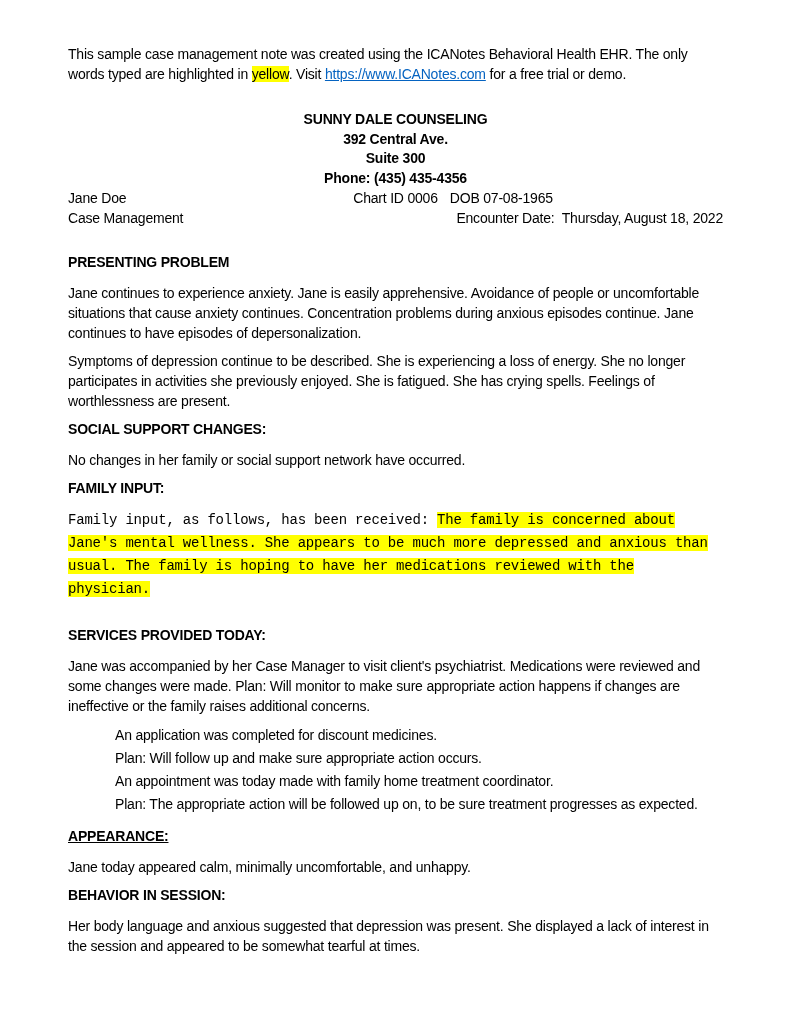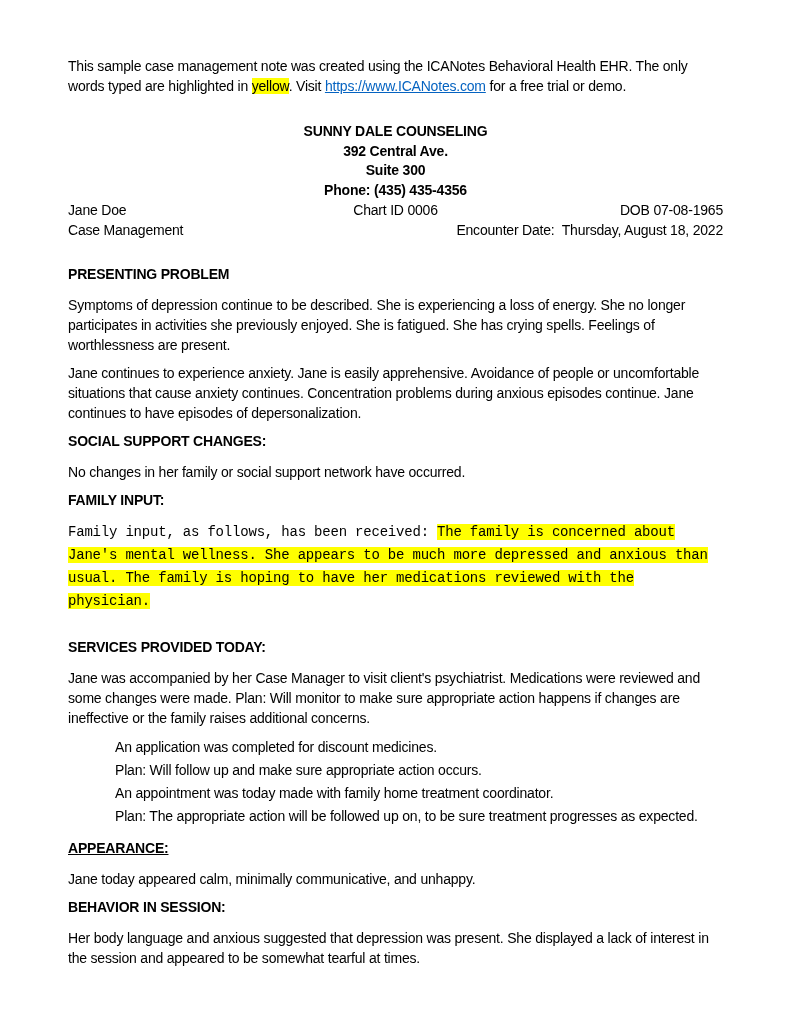"This sample case management note" .page { padding: 56px 68px 40px 68px -> 44px 68px 40px 68px }
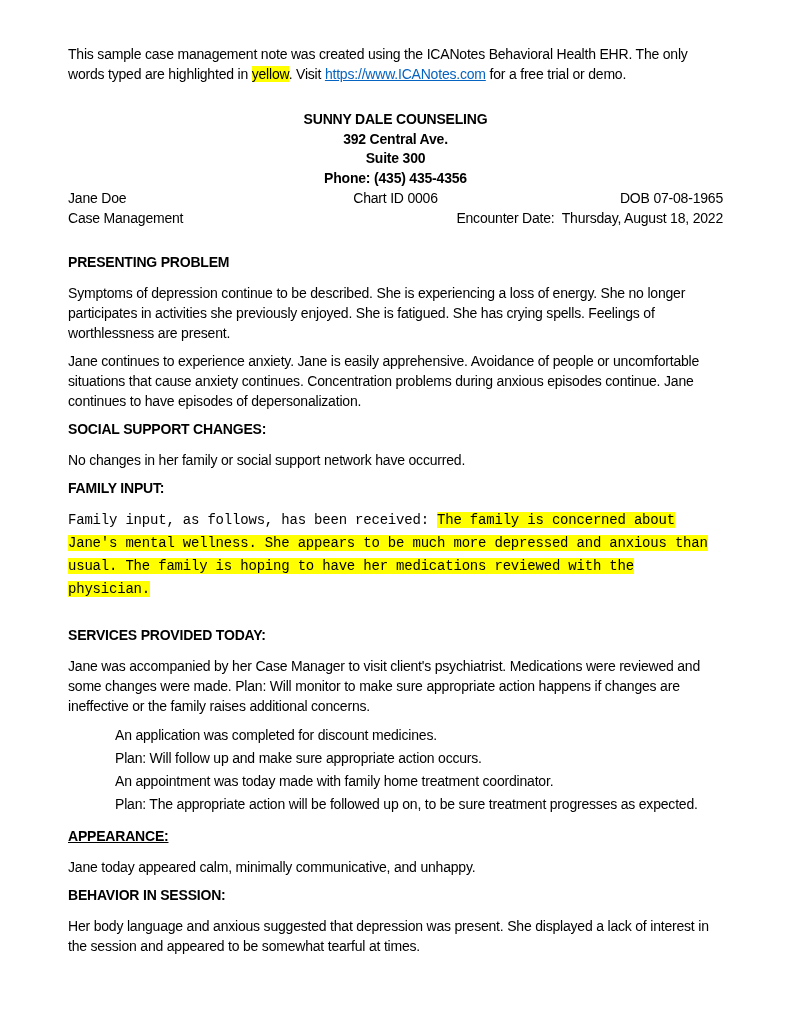"DOB 07-08-1965" .meta-right { text-align: right -> left }
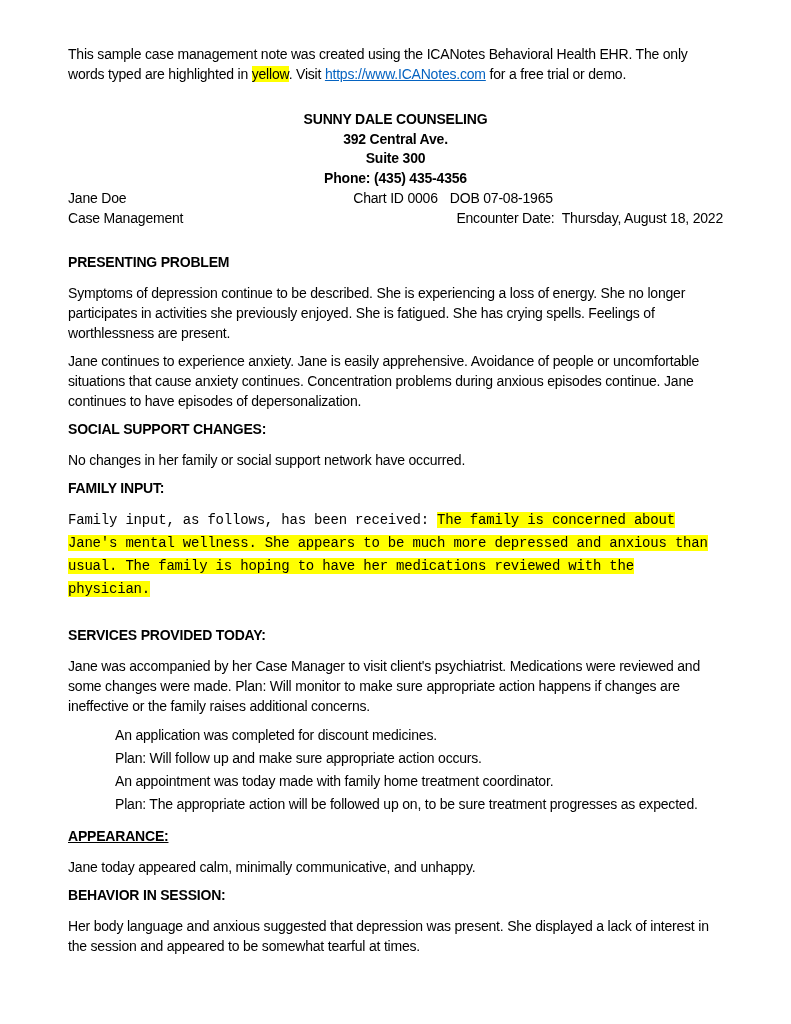"Symptoms of depression continue to" p { order: before "Jane continues to experience anxiety." -> after "Jane continues to experience anxiety." }
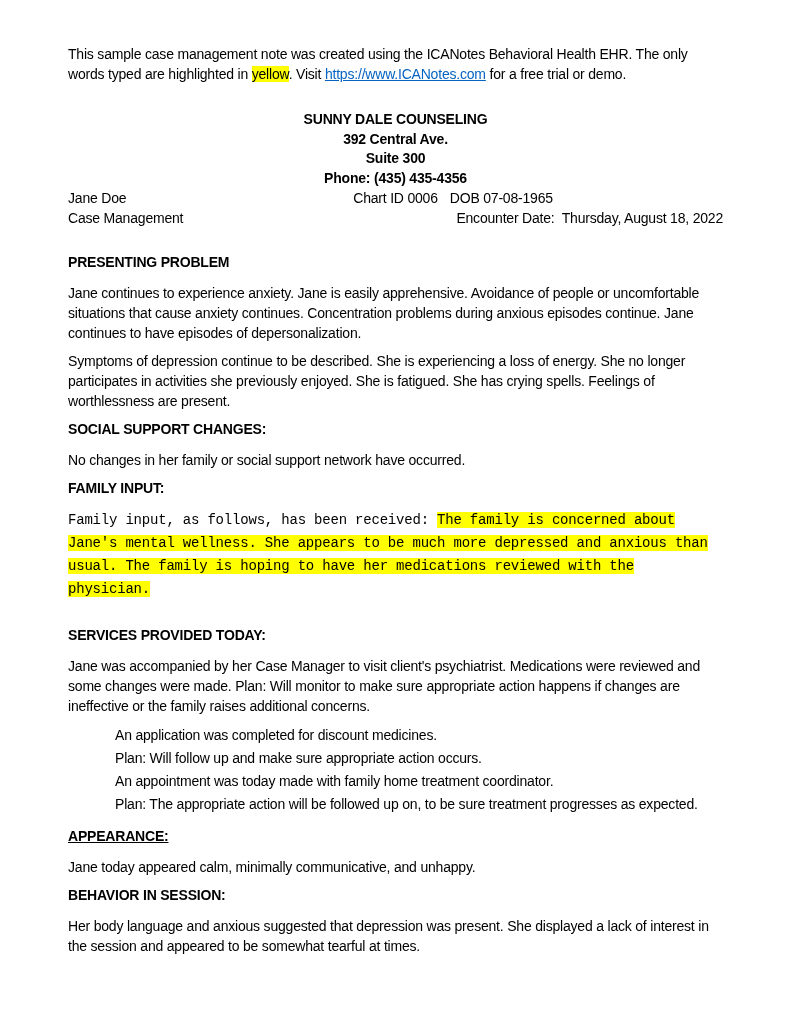"Jane today appeared calm, minimally" p { text: communicative -> uncomfortable }
